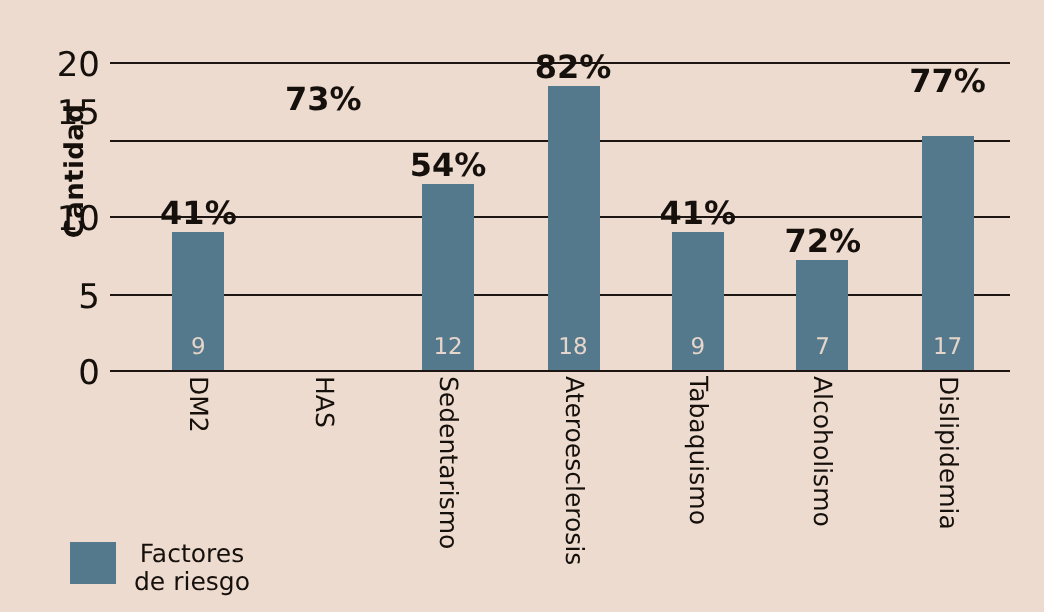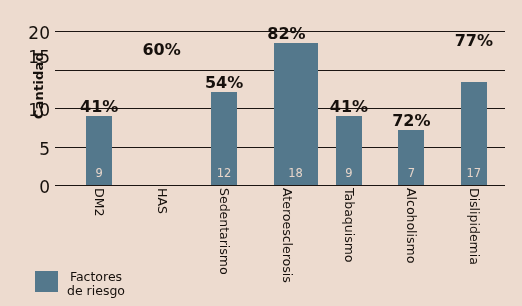"60%" div.bar-pct { text: 60% -> 73% }
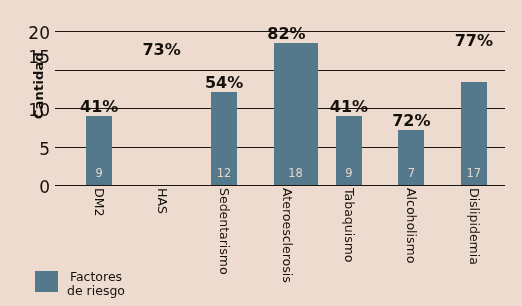"18" div.bar { width: 44px -> 26px }
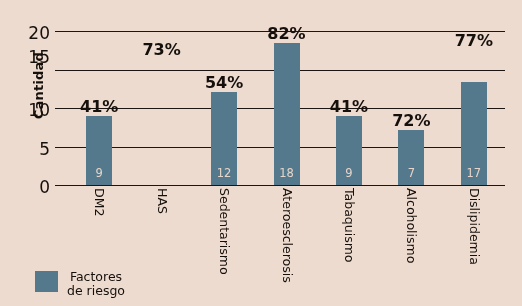"17" div.bar { height: 103px -> 117px }
